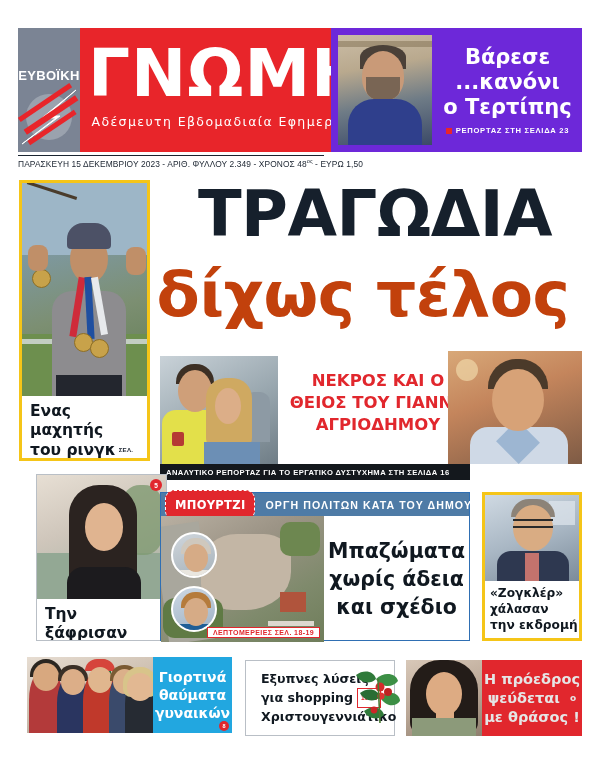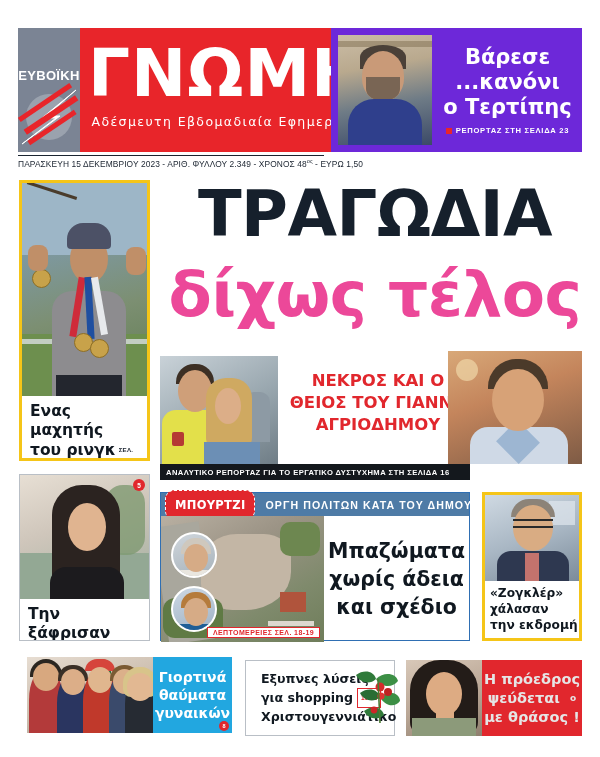"δίχως τέλος" #headline-2 { color: #ec4899 -> #c2410c; left: 160px -> 148px }
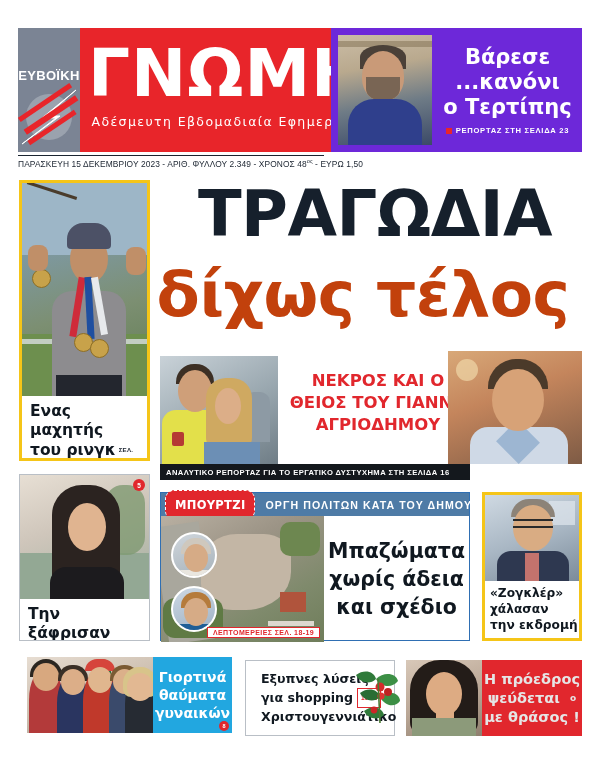"Την ξάφρισαν" #card-woman { left: 19px -> 36px }
